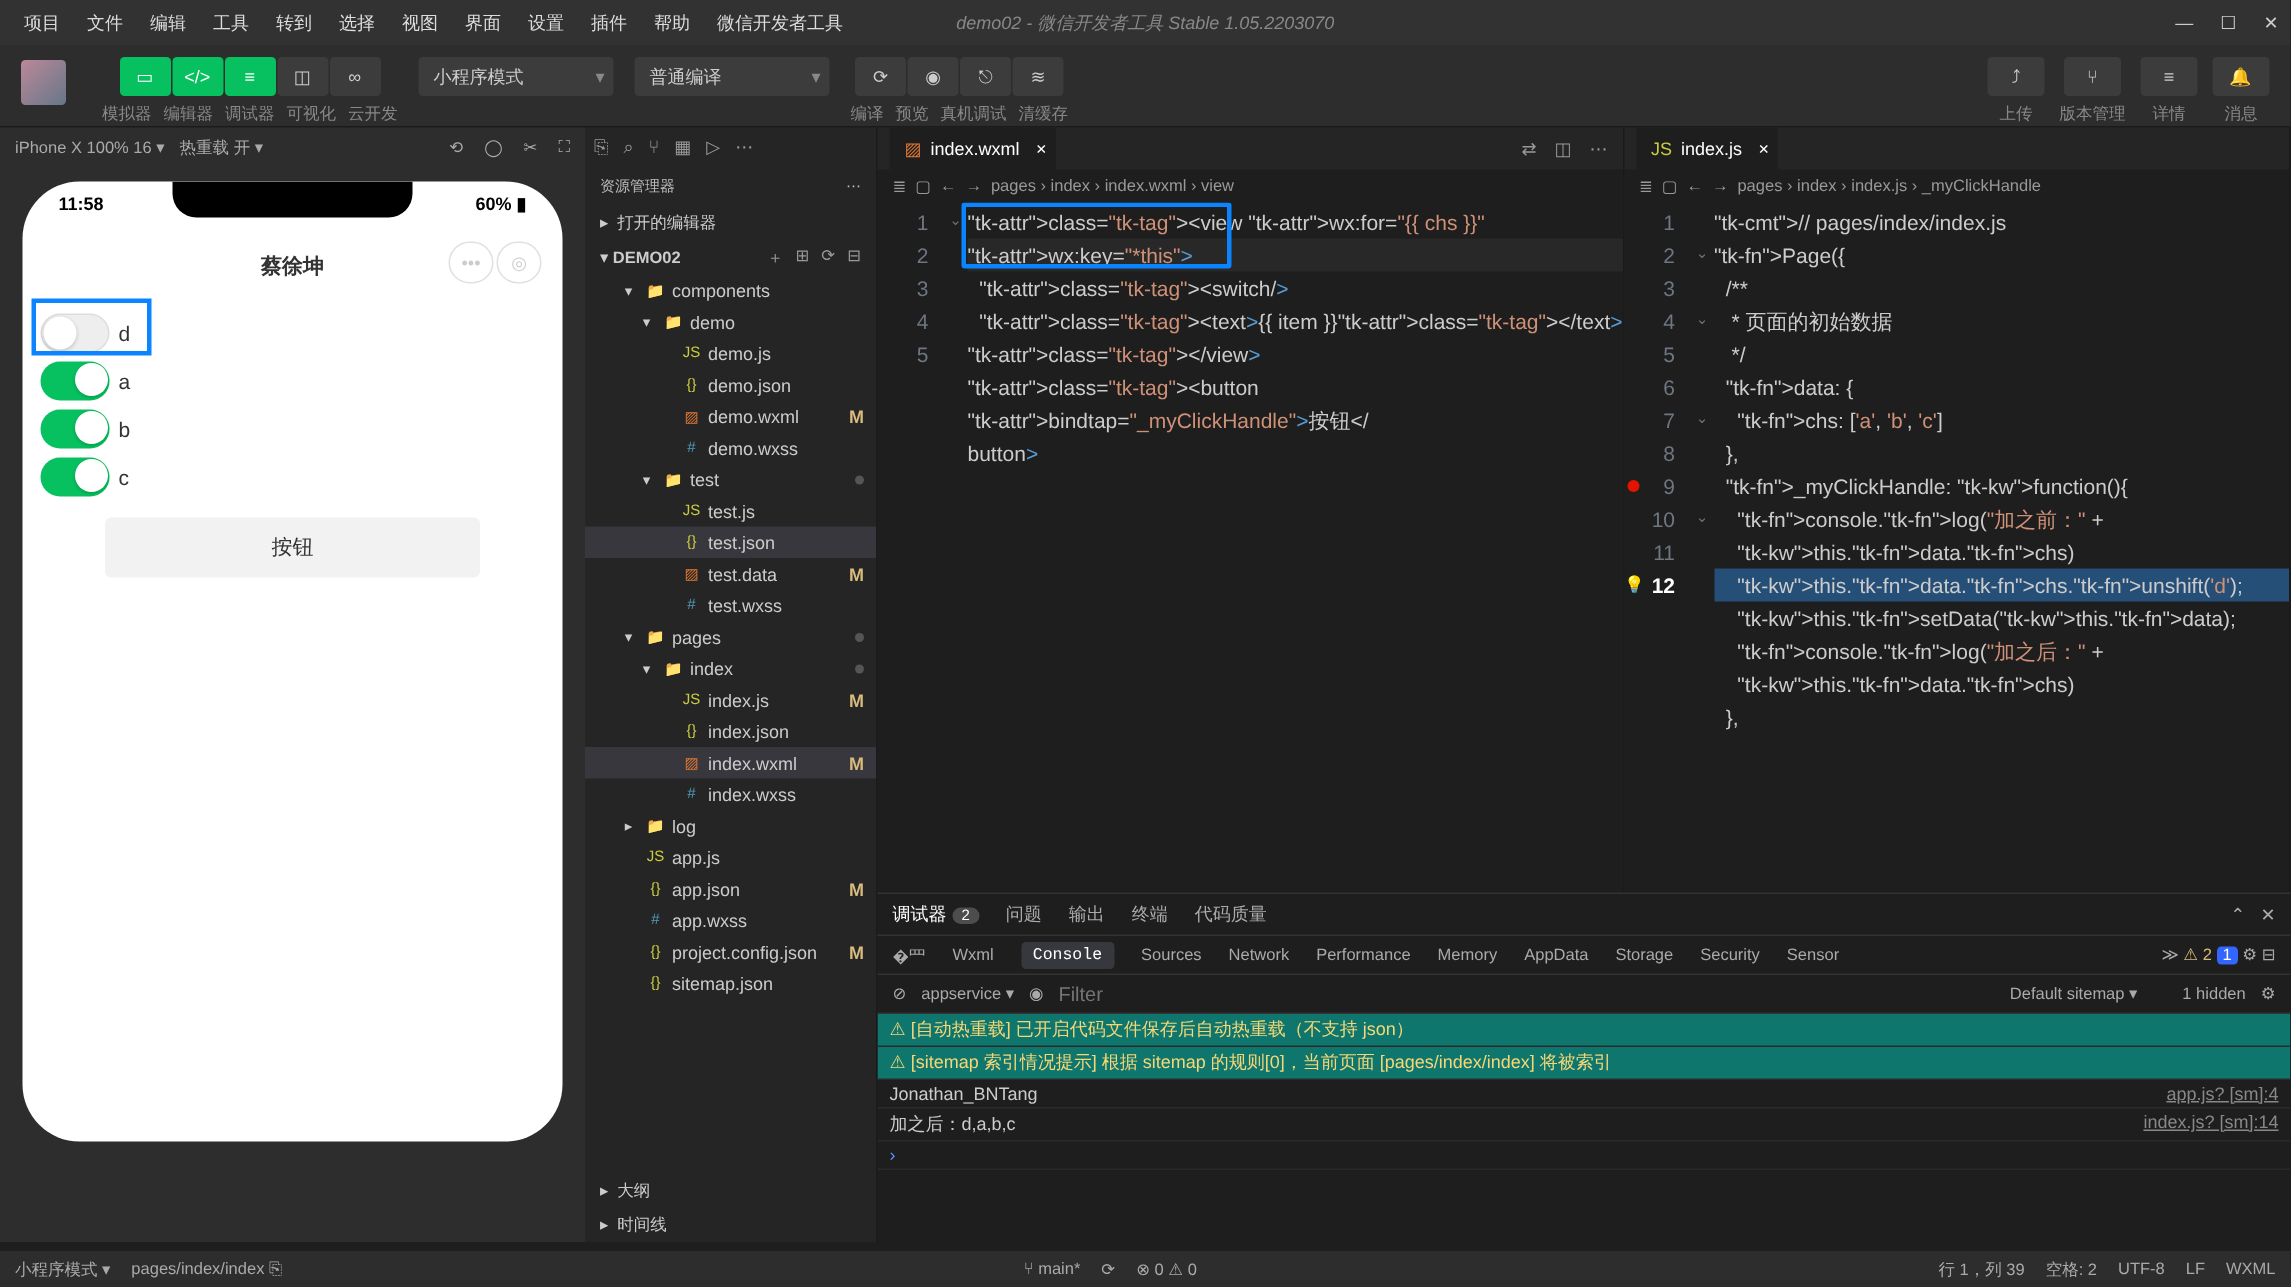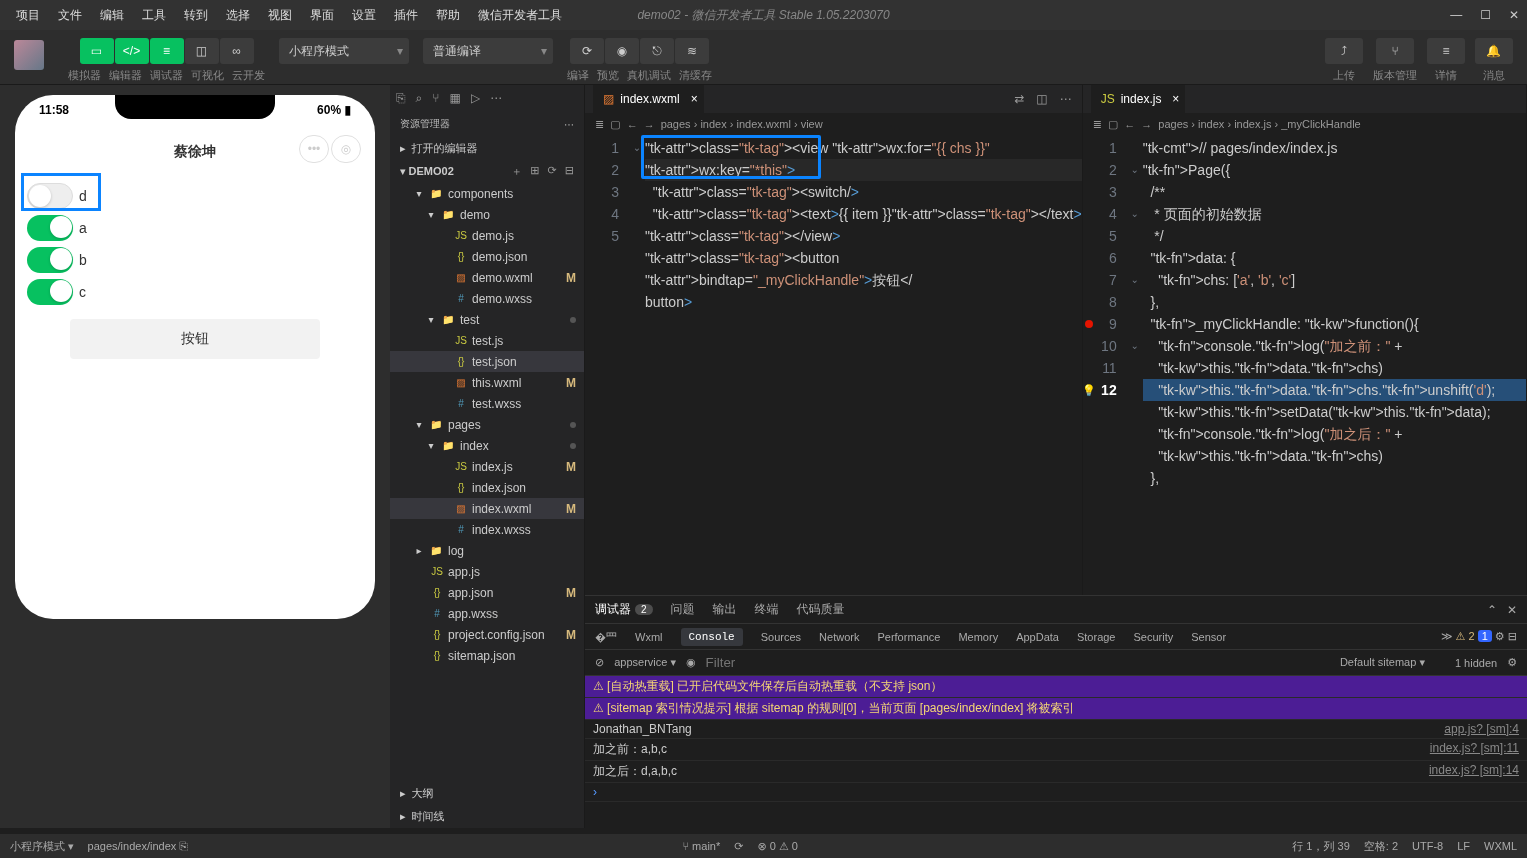"iPhone X 100% 16 ▾" div.sim-top { html: none -> <div> <span><span>iPhone X 100% 16</span> ▾</span> <span><span>热重载 开</span> ▾</span> <div> <span>⟲</span> <span>◯</span> <span>✂</span> <span>⛶</span> </div> </div> }
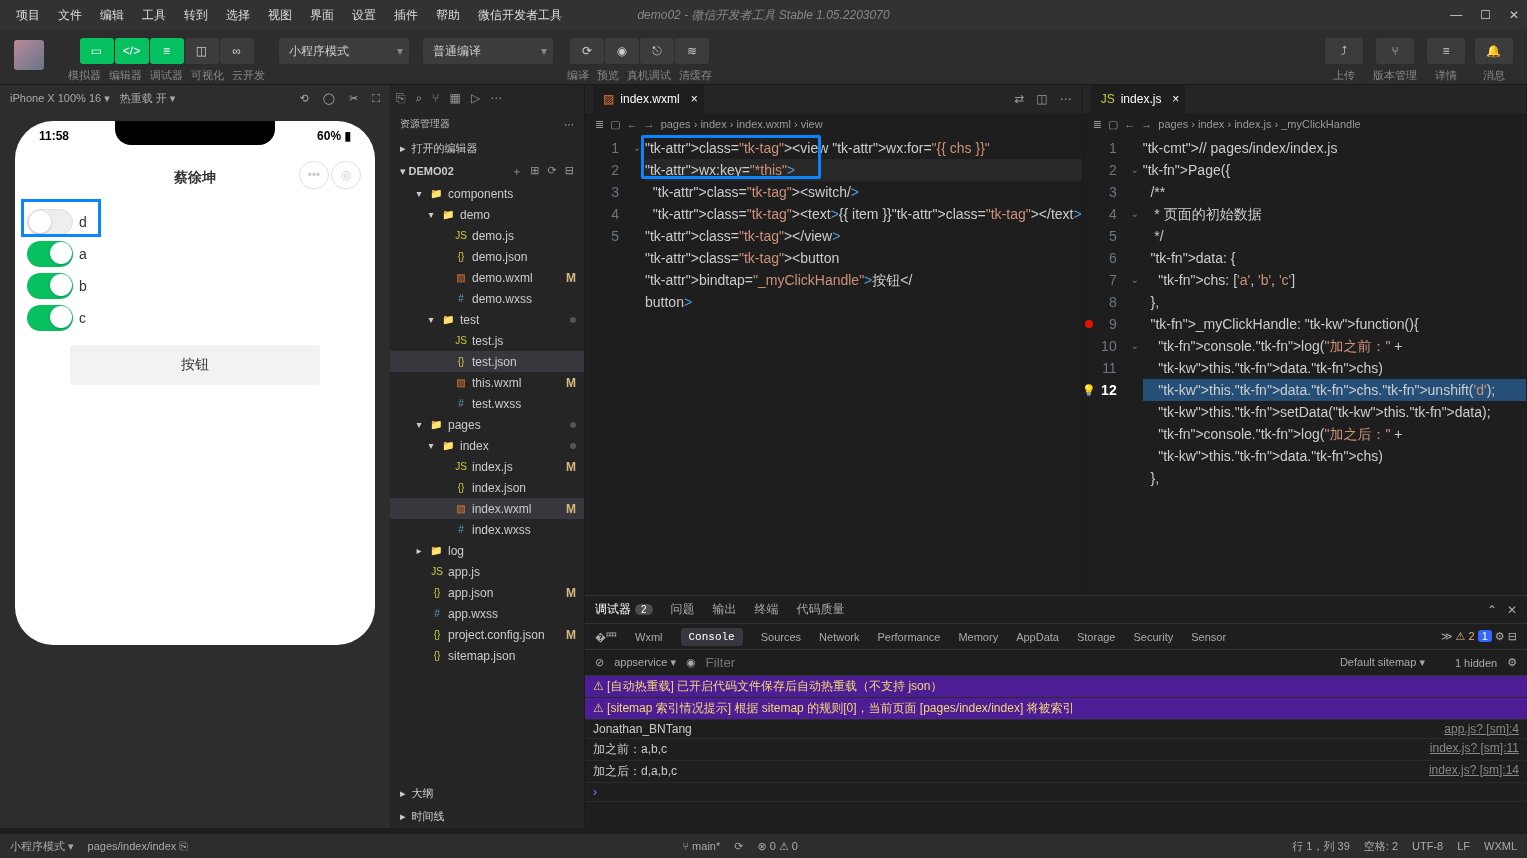"11:58" .phone { height: 524px -> 640px }
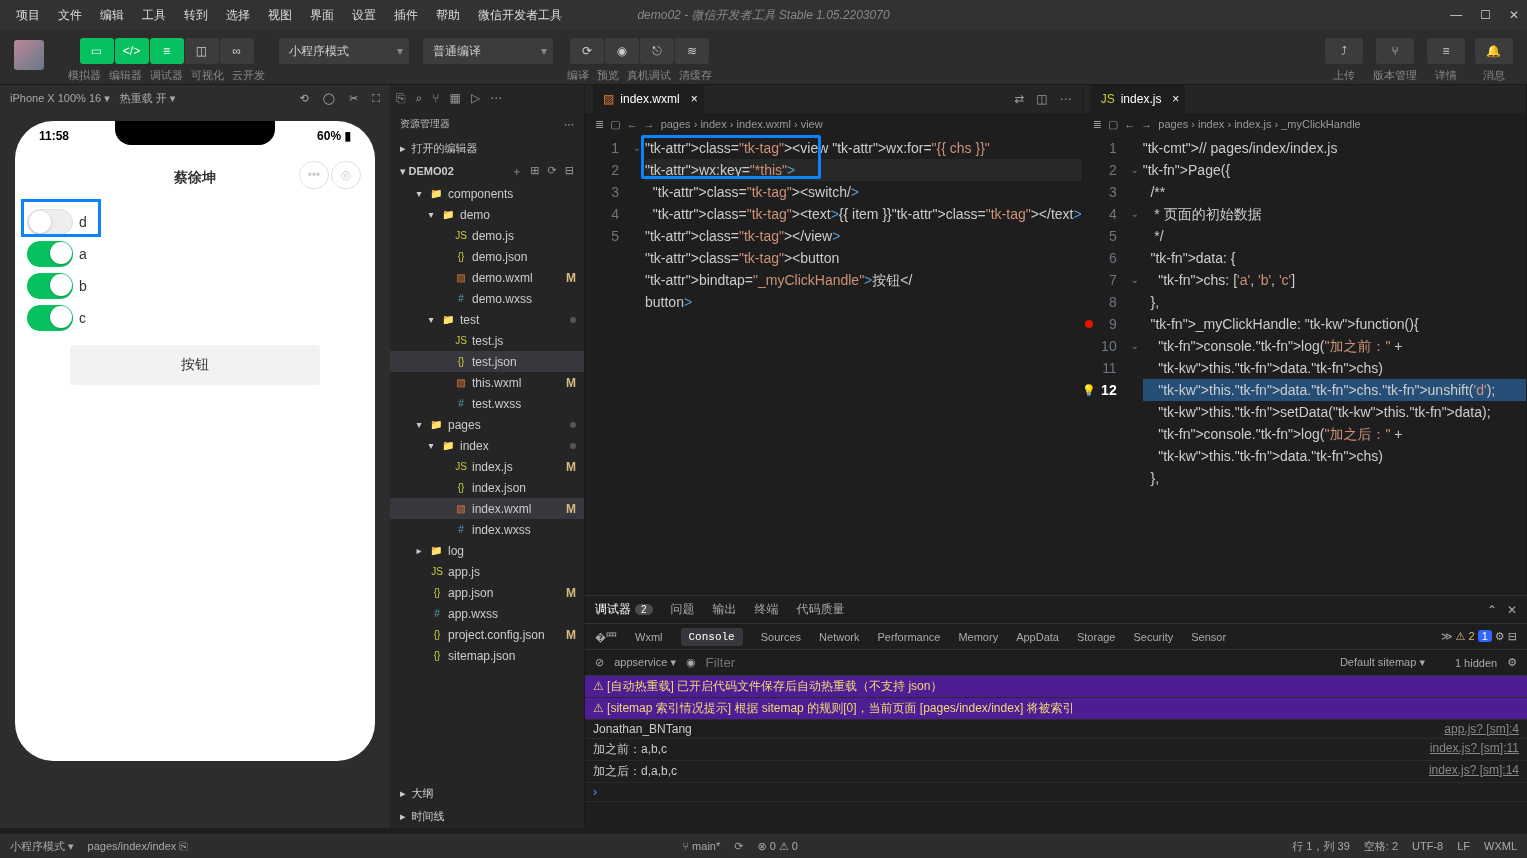"this.wxml" span { text: this.wxml -> test.data }
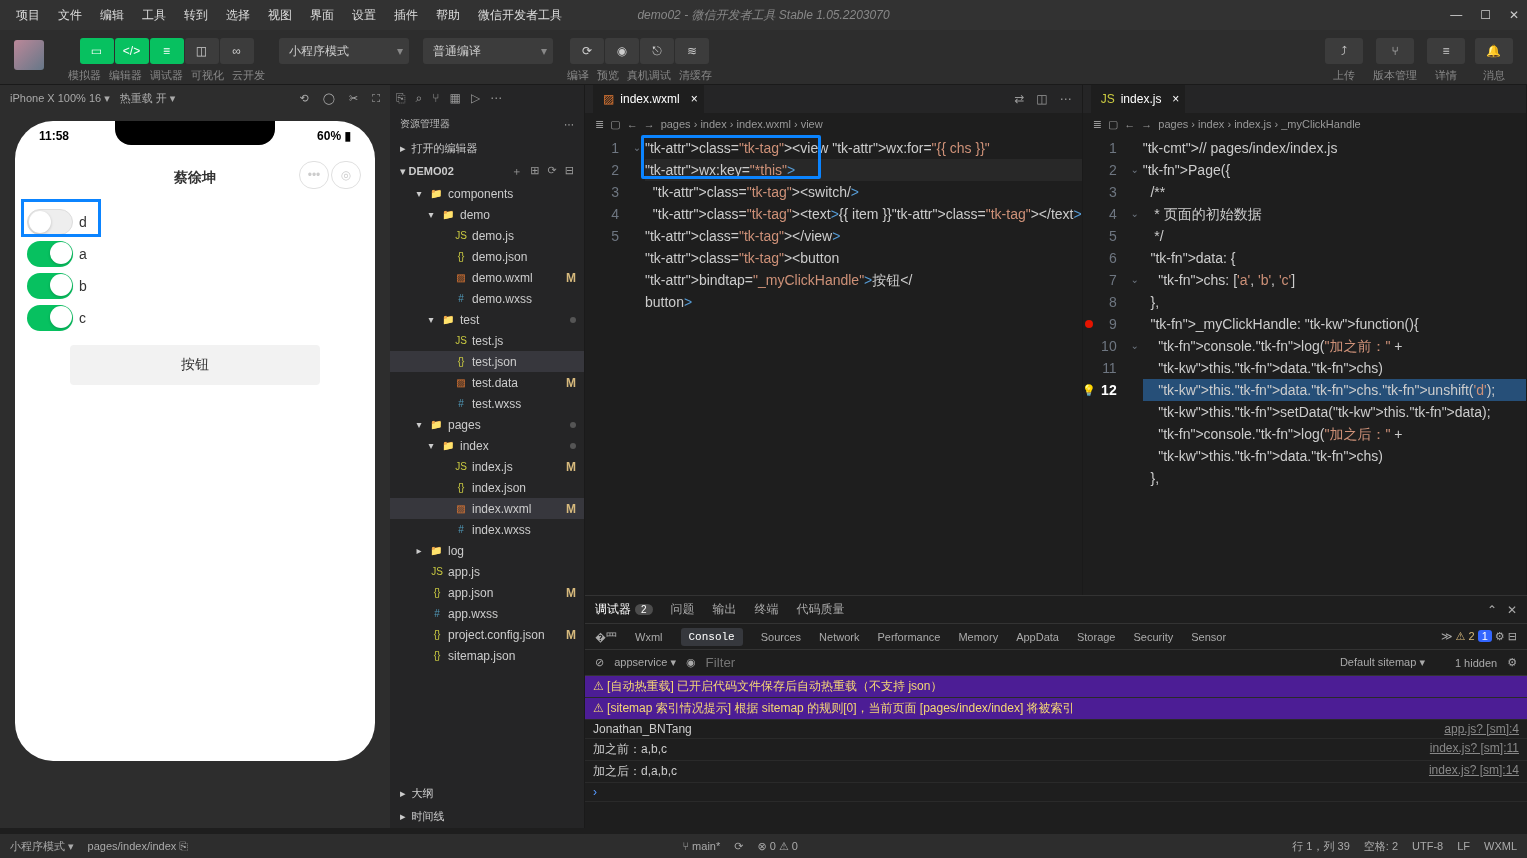"⚠ [自动热重载] 已开启代码文件保存后自动热重载（不支持 json）" .cp-line.warn { background: #4c1d95 -> #0f766e }
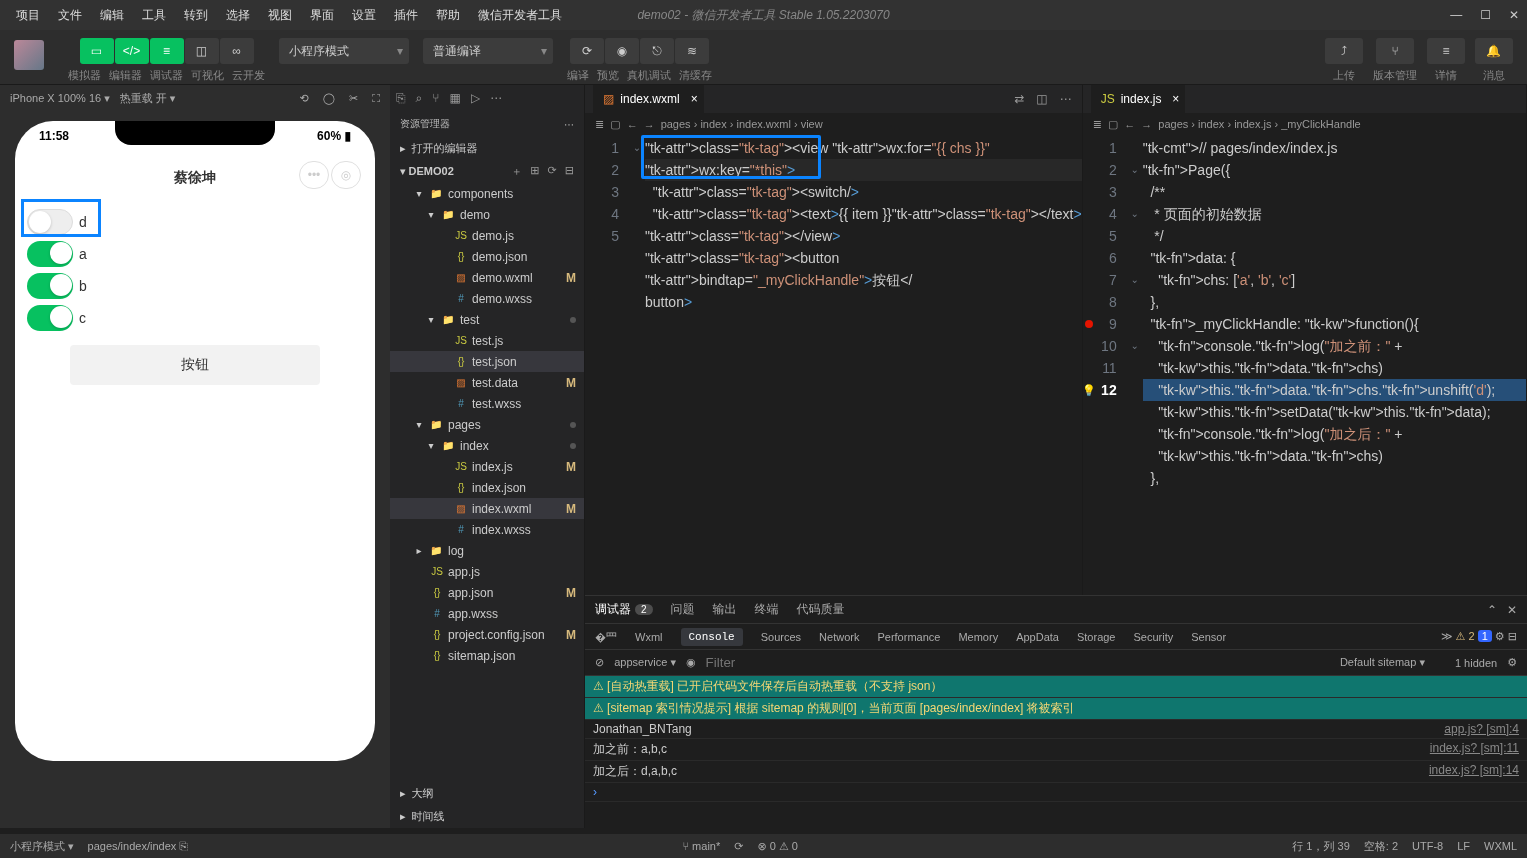"加之前：a,b,c" div.cp-line { html: <div> <span> 加之前：a,b,c</span> <span>index.js? [sm]:11</span> </div> -> none }
